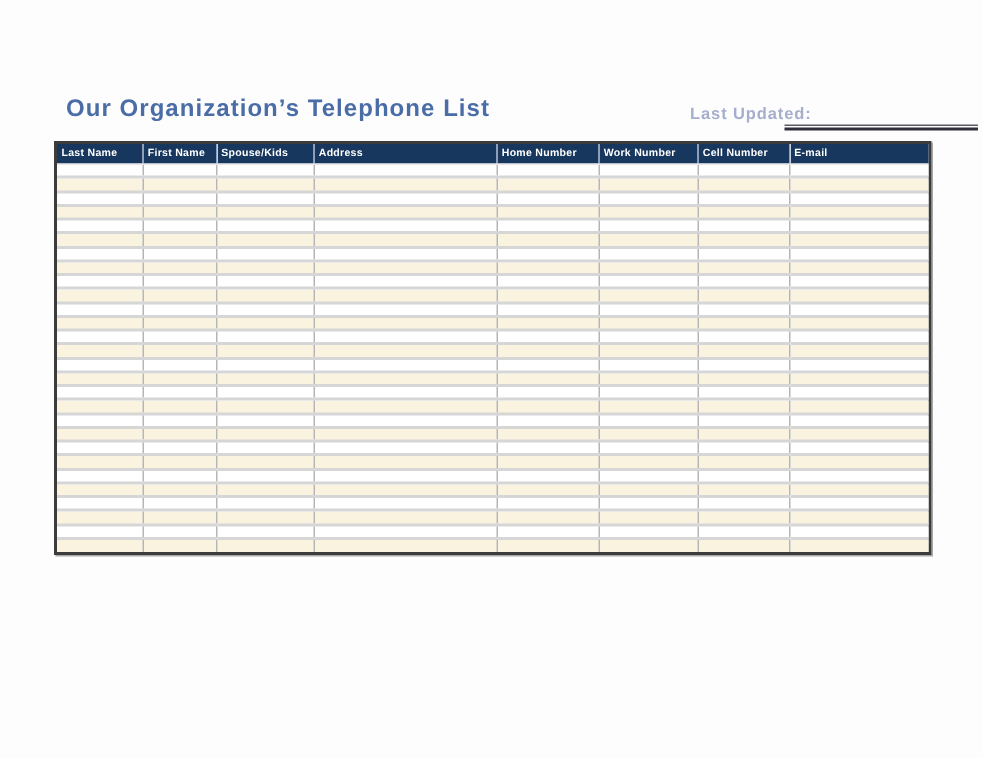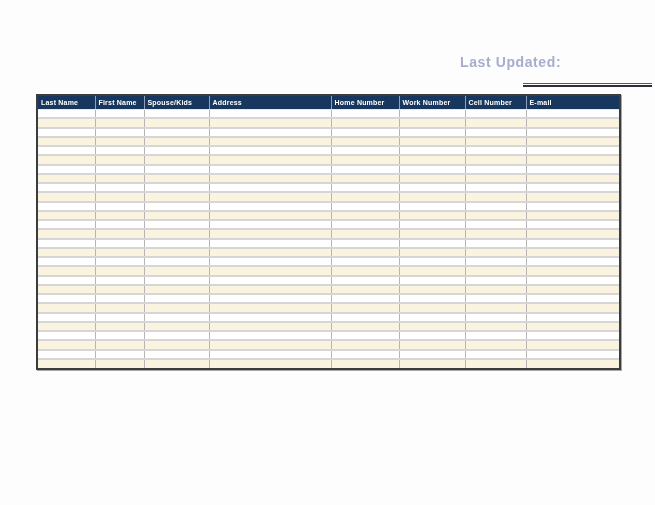"Our Organization’s Telephone List" div.page-title { html: none -> <div>Our Organization’s Telephone List</div> }
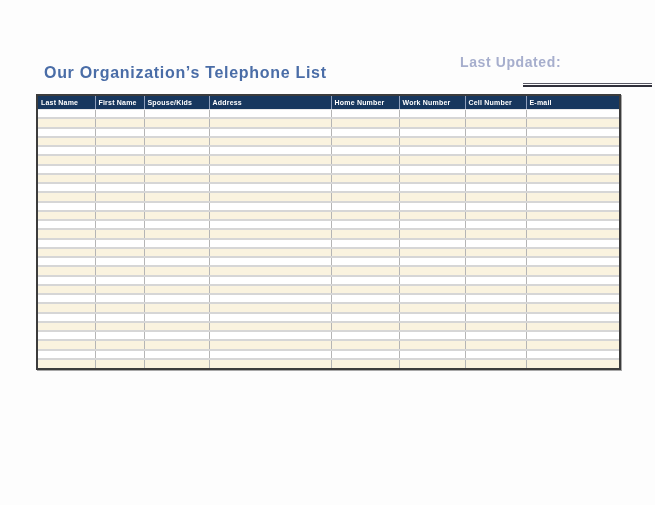"Last Updated:" .last-updated-label { font-size: 14px -> 11px; top: 54px -> 70px }
